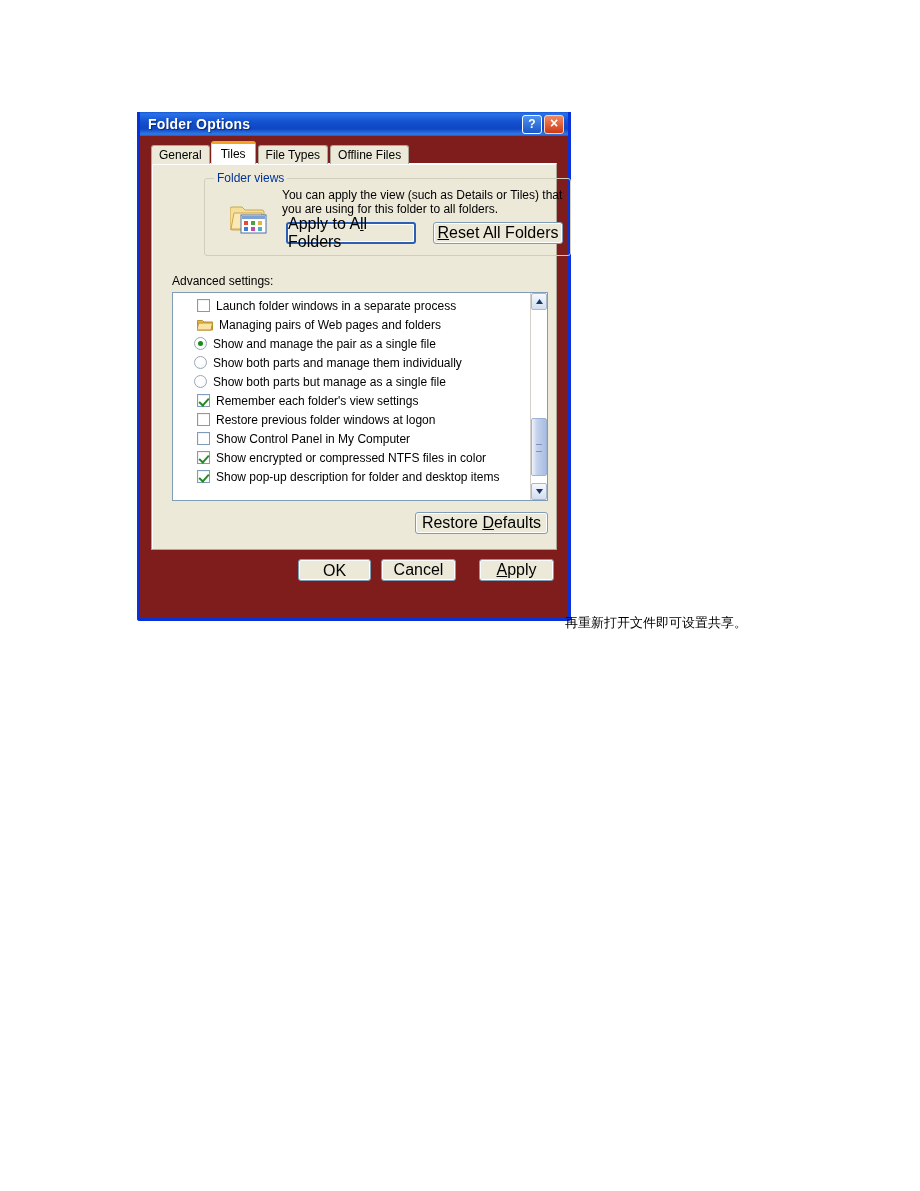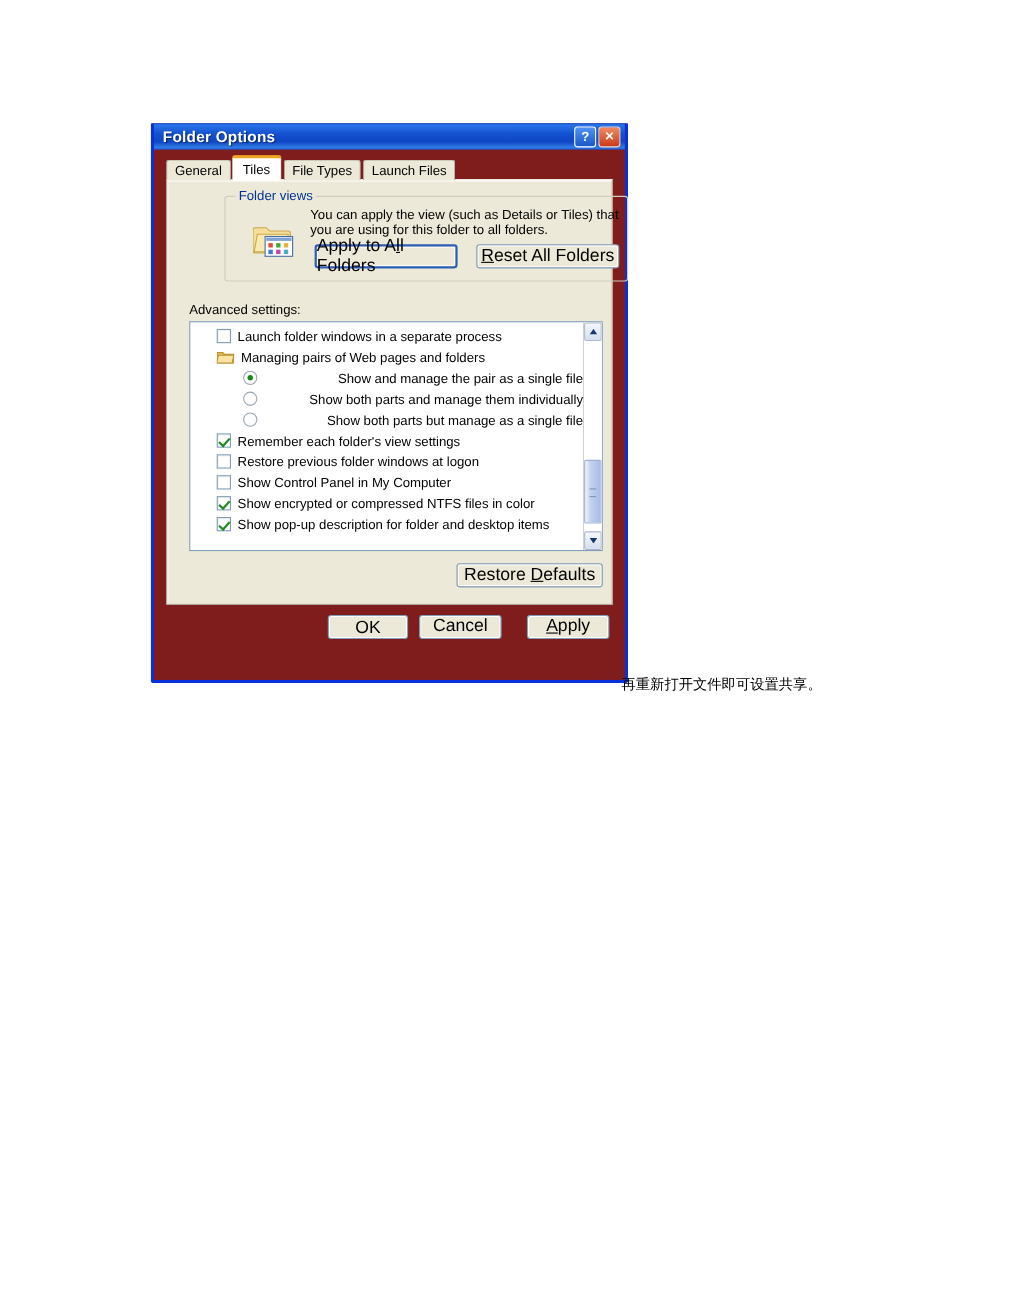"Launch Files" span { text: Launch -> Offline }
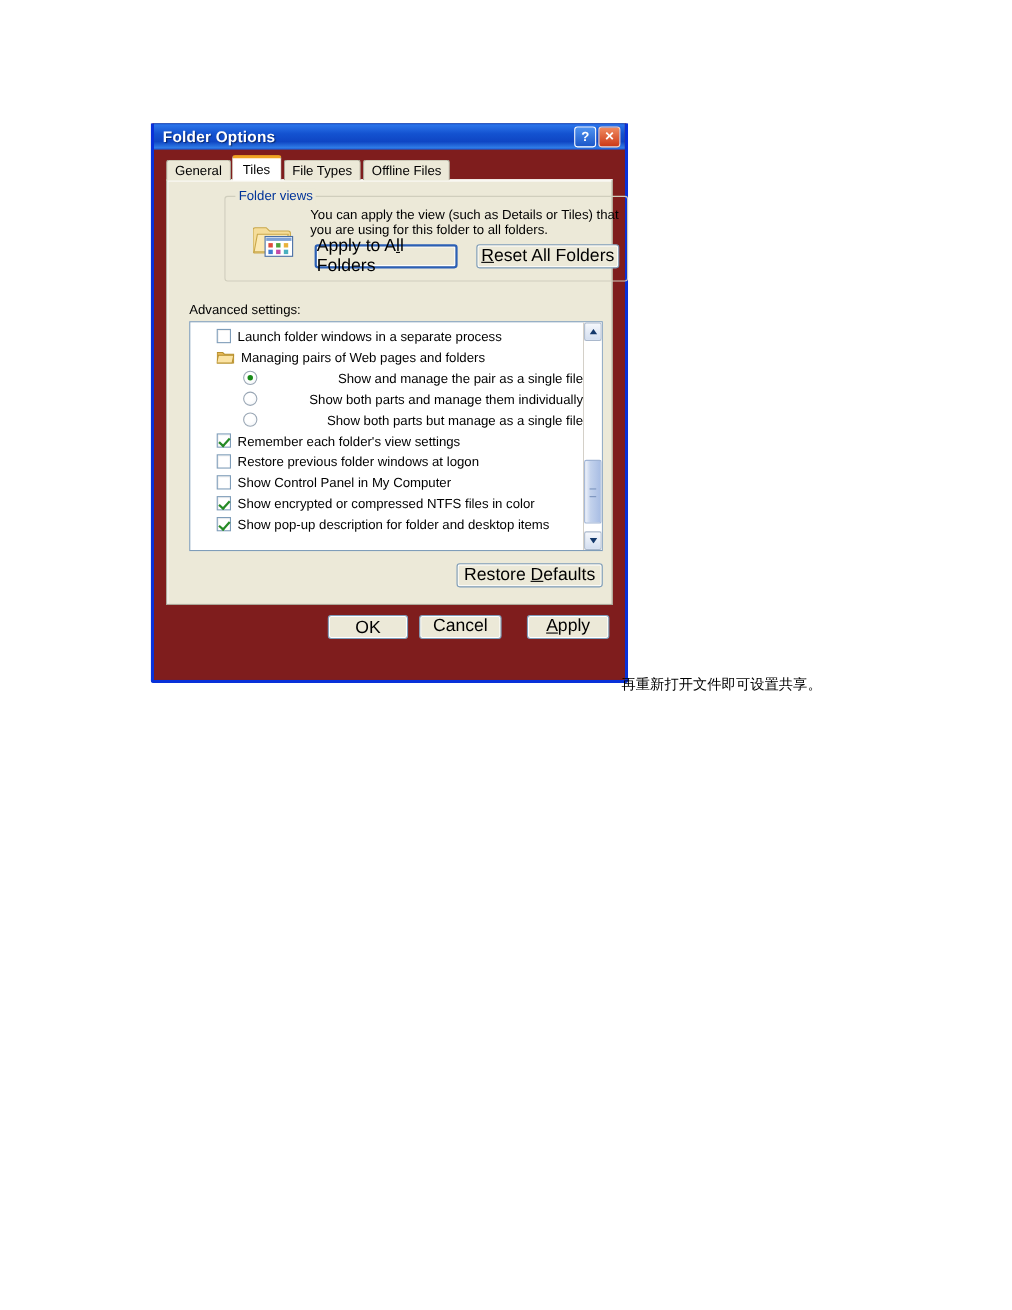"Show and manage the pair" .row.indent2 { justify-content: space-between -> none; padding-left: 48px -> 21px }
